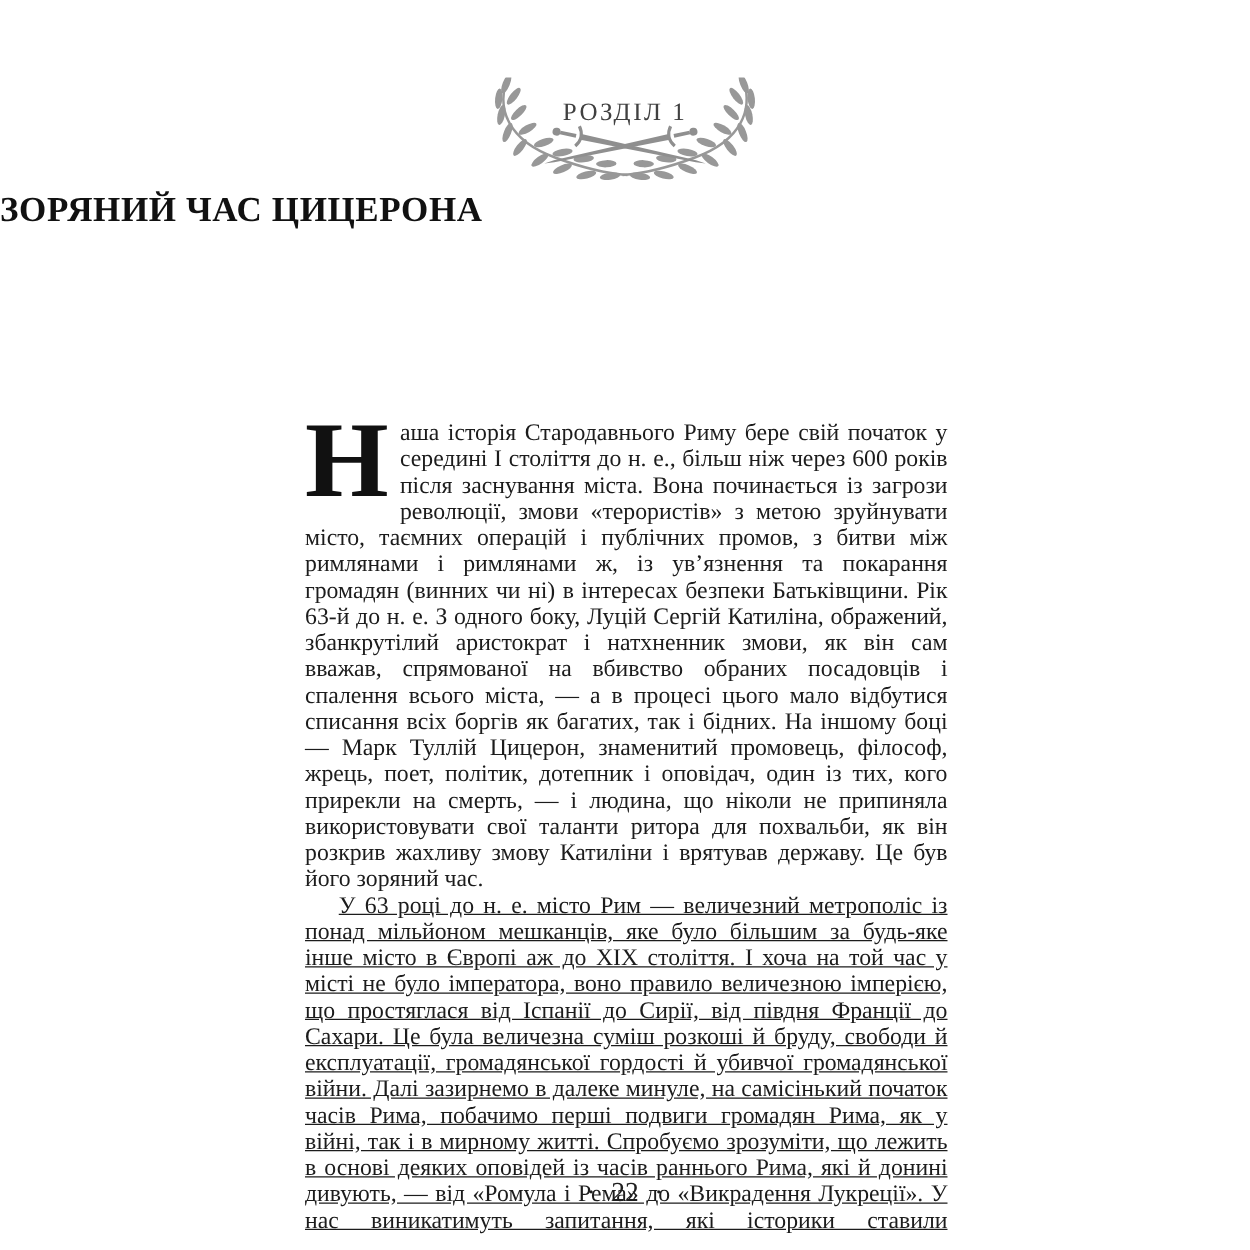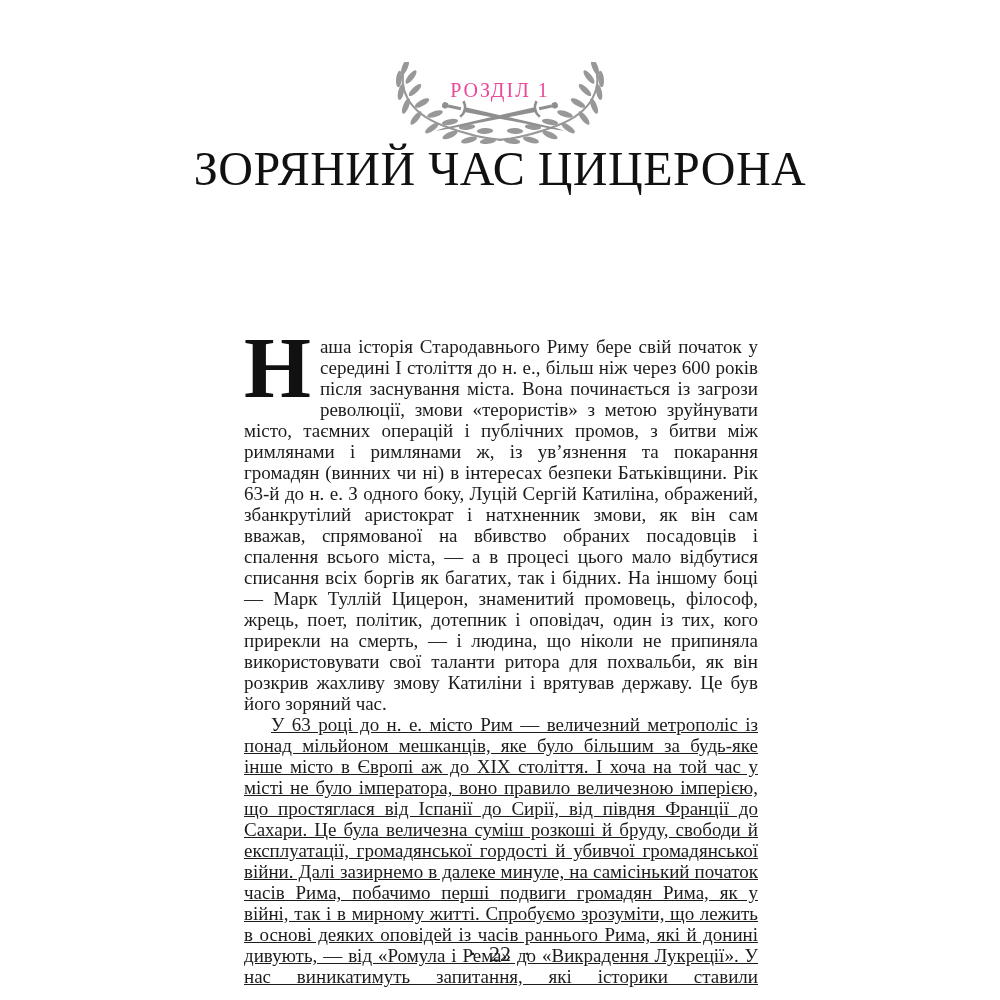"РОЗДІЛ 1" .chapter-label { color: #ec4899 -> #404040 }
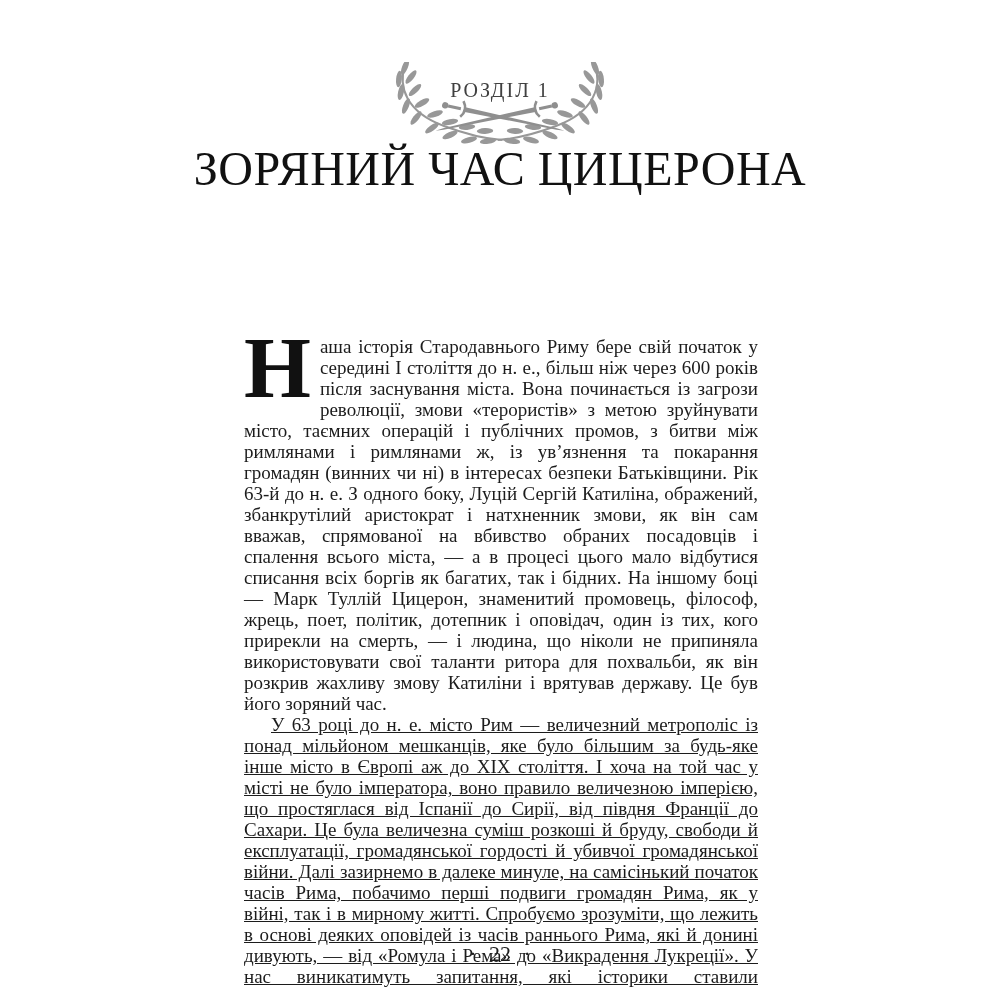"ЗОРЯНИЙ ЧАС ЦИЦЕРОНА" .title { font-size: 48px -> 28px; font-weight: normal -> bold; text-align: center -> left }
